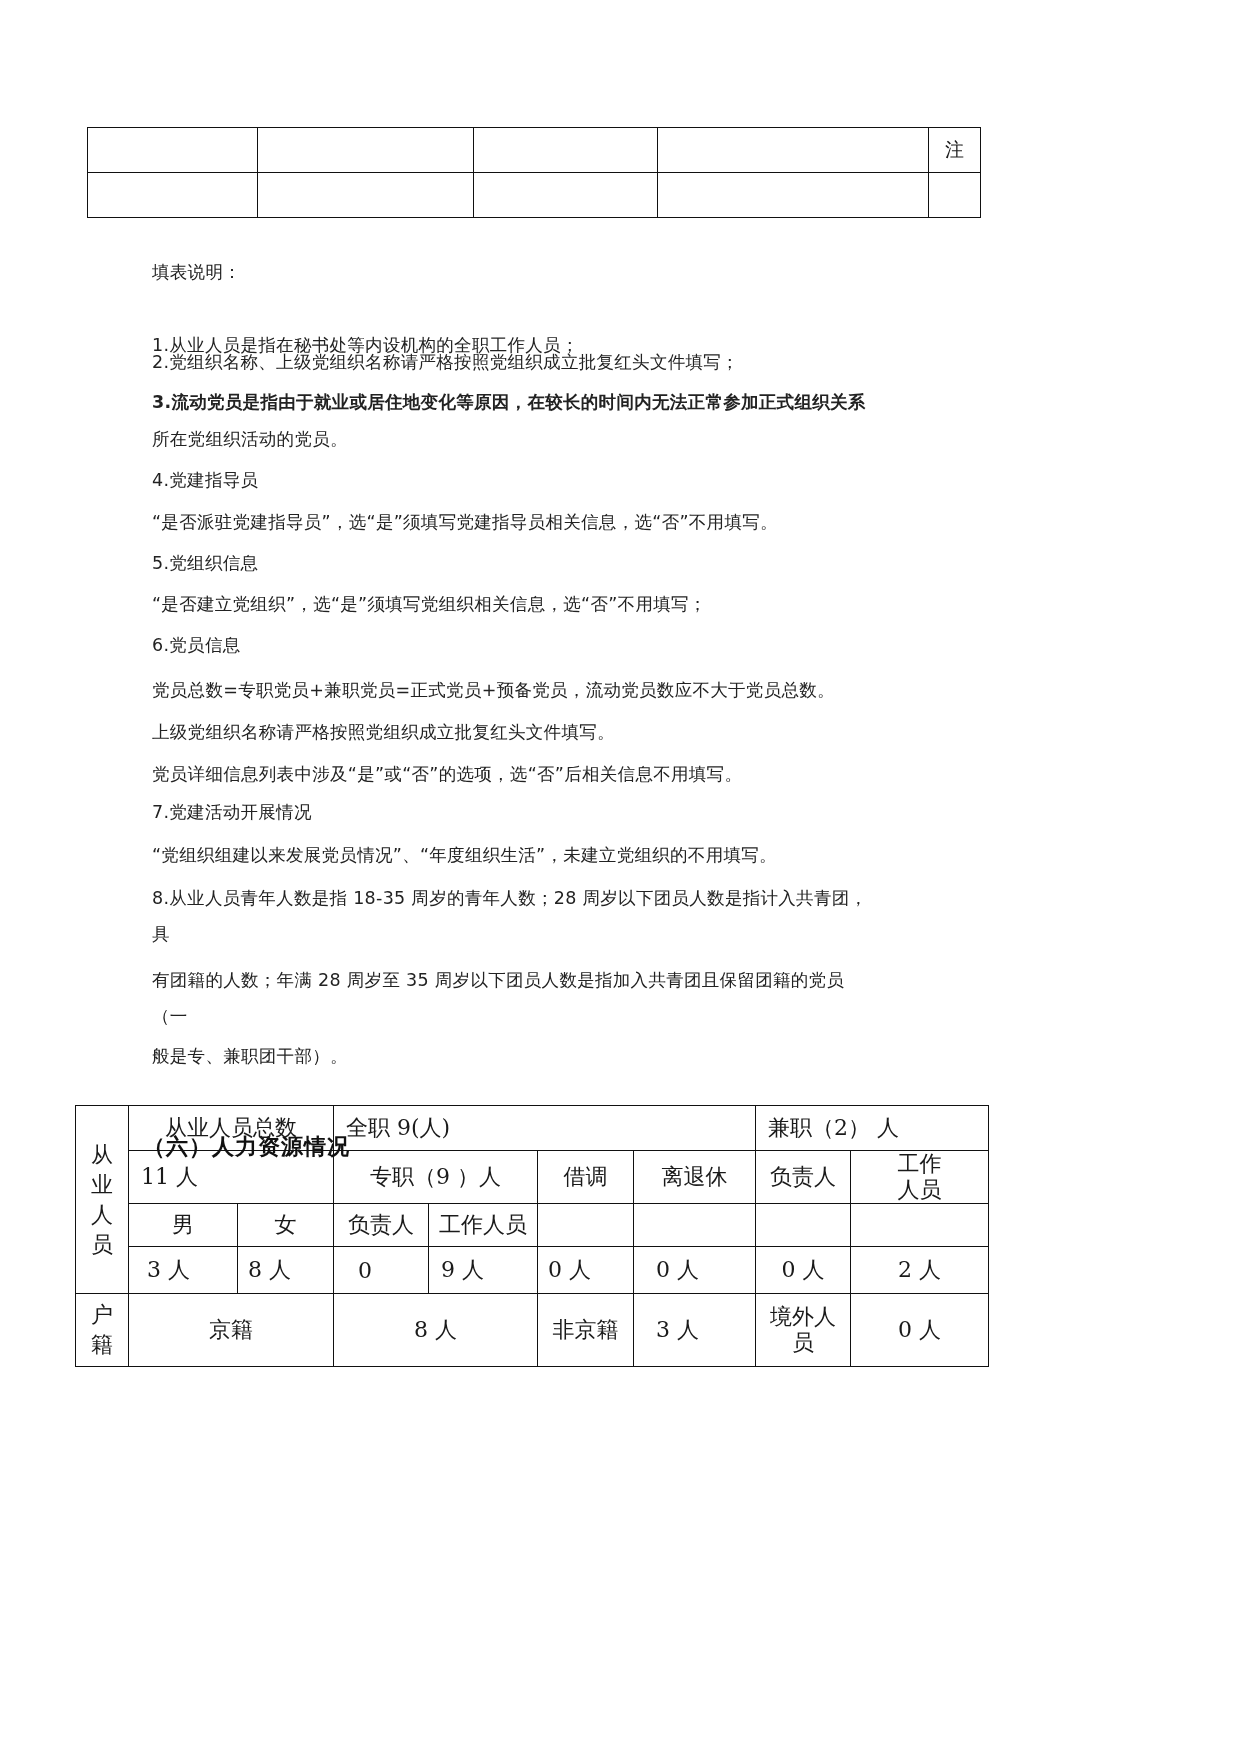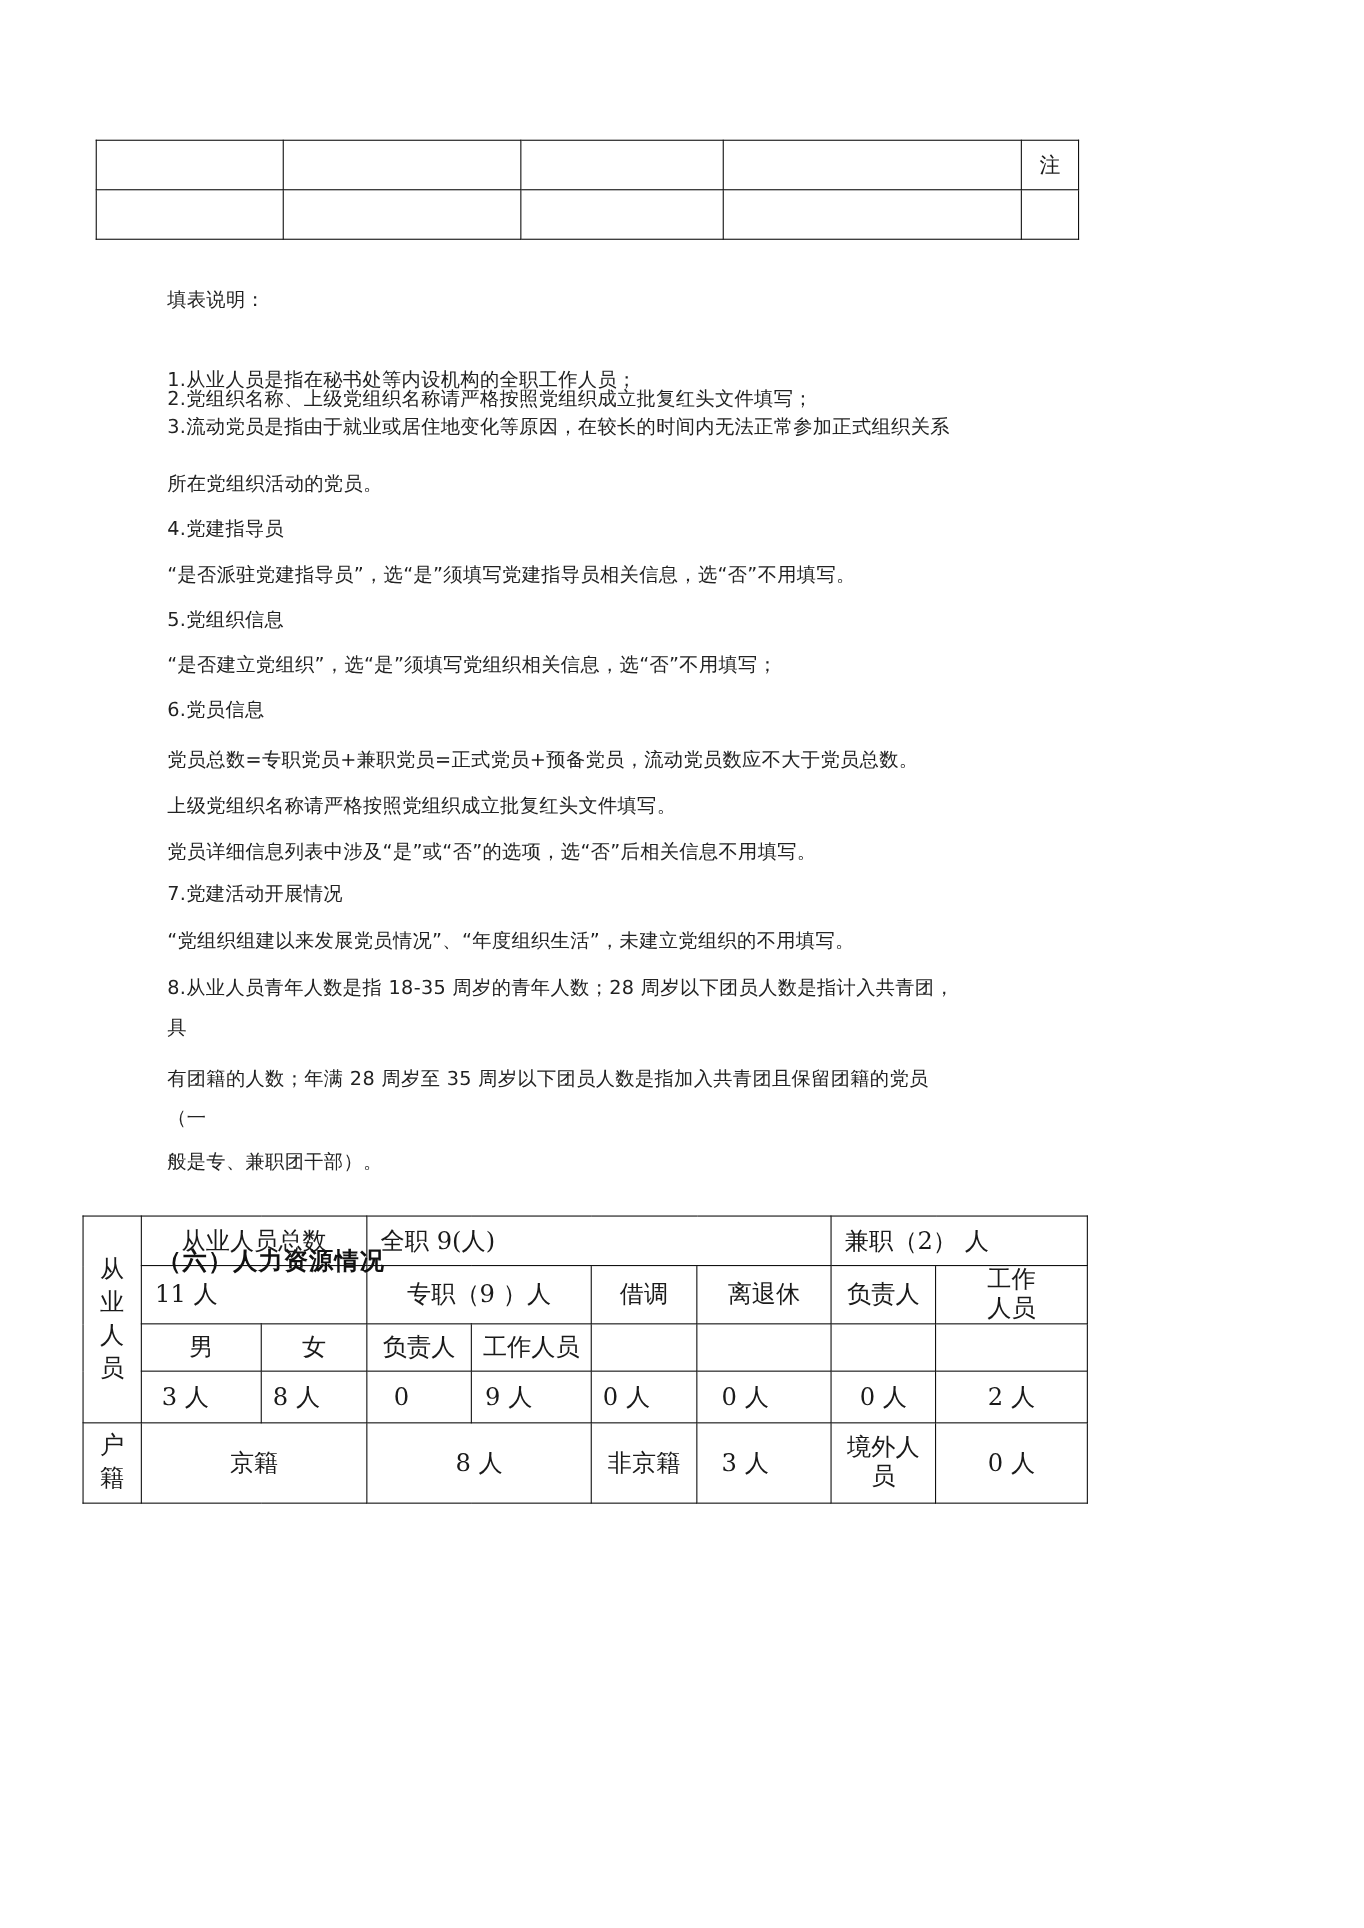"3.流动党员是指由于就业或居住地变化等原因，在较长的时间内无法正常参加正式组织关" div.note-line { font-weight: none -> bold; top: 376px -> 390px }
